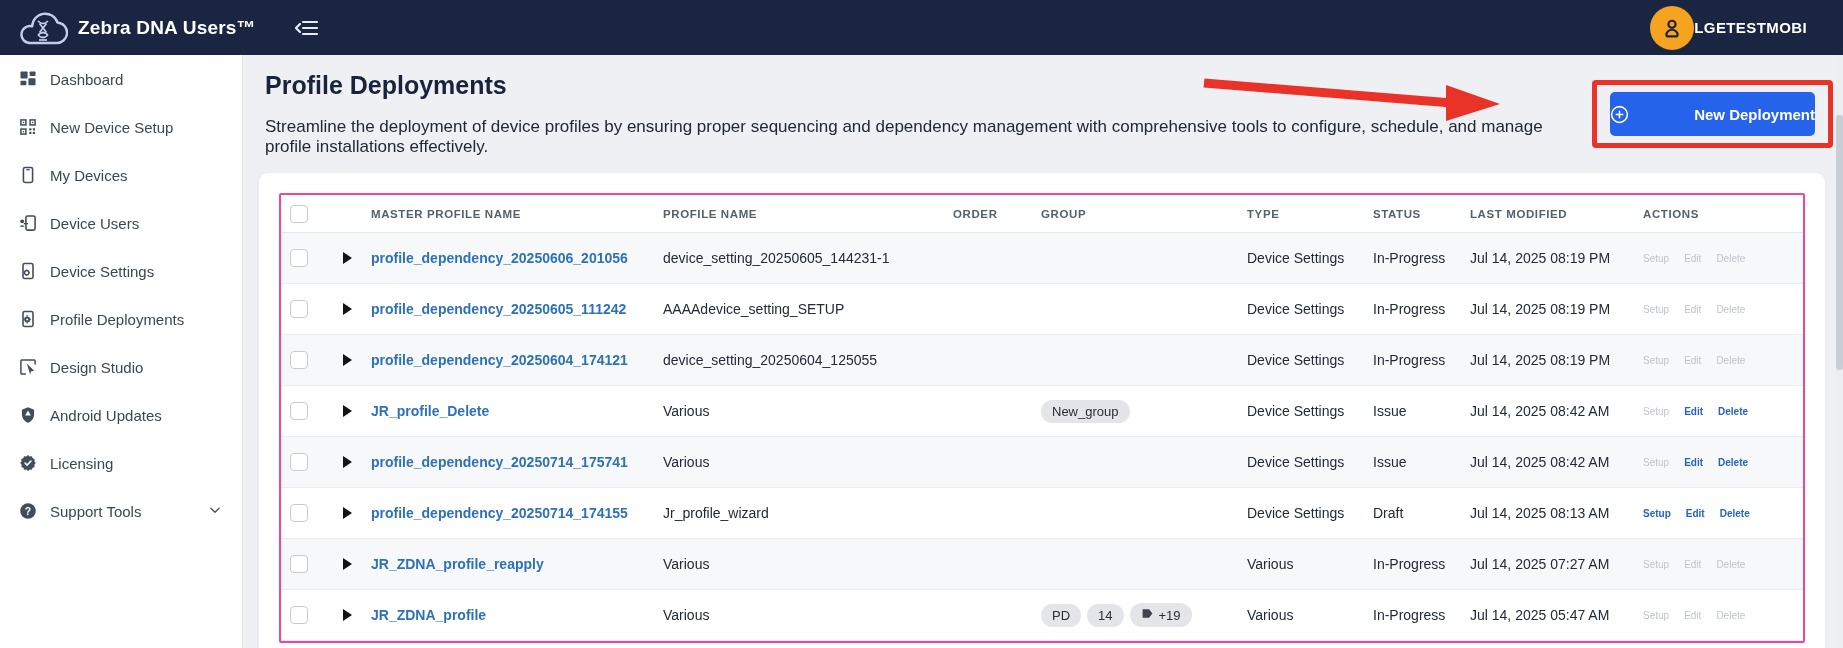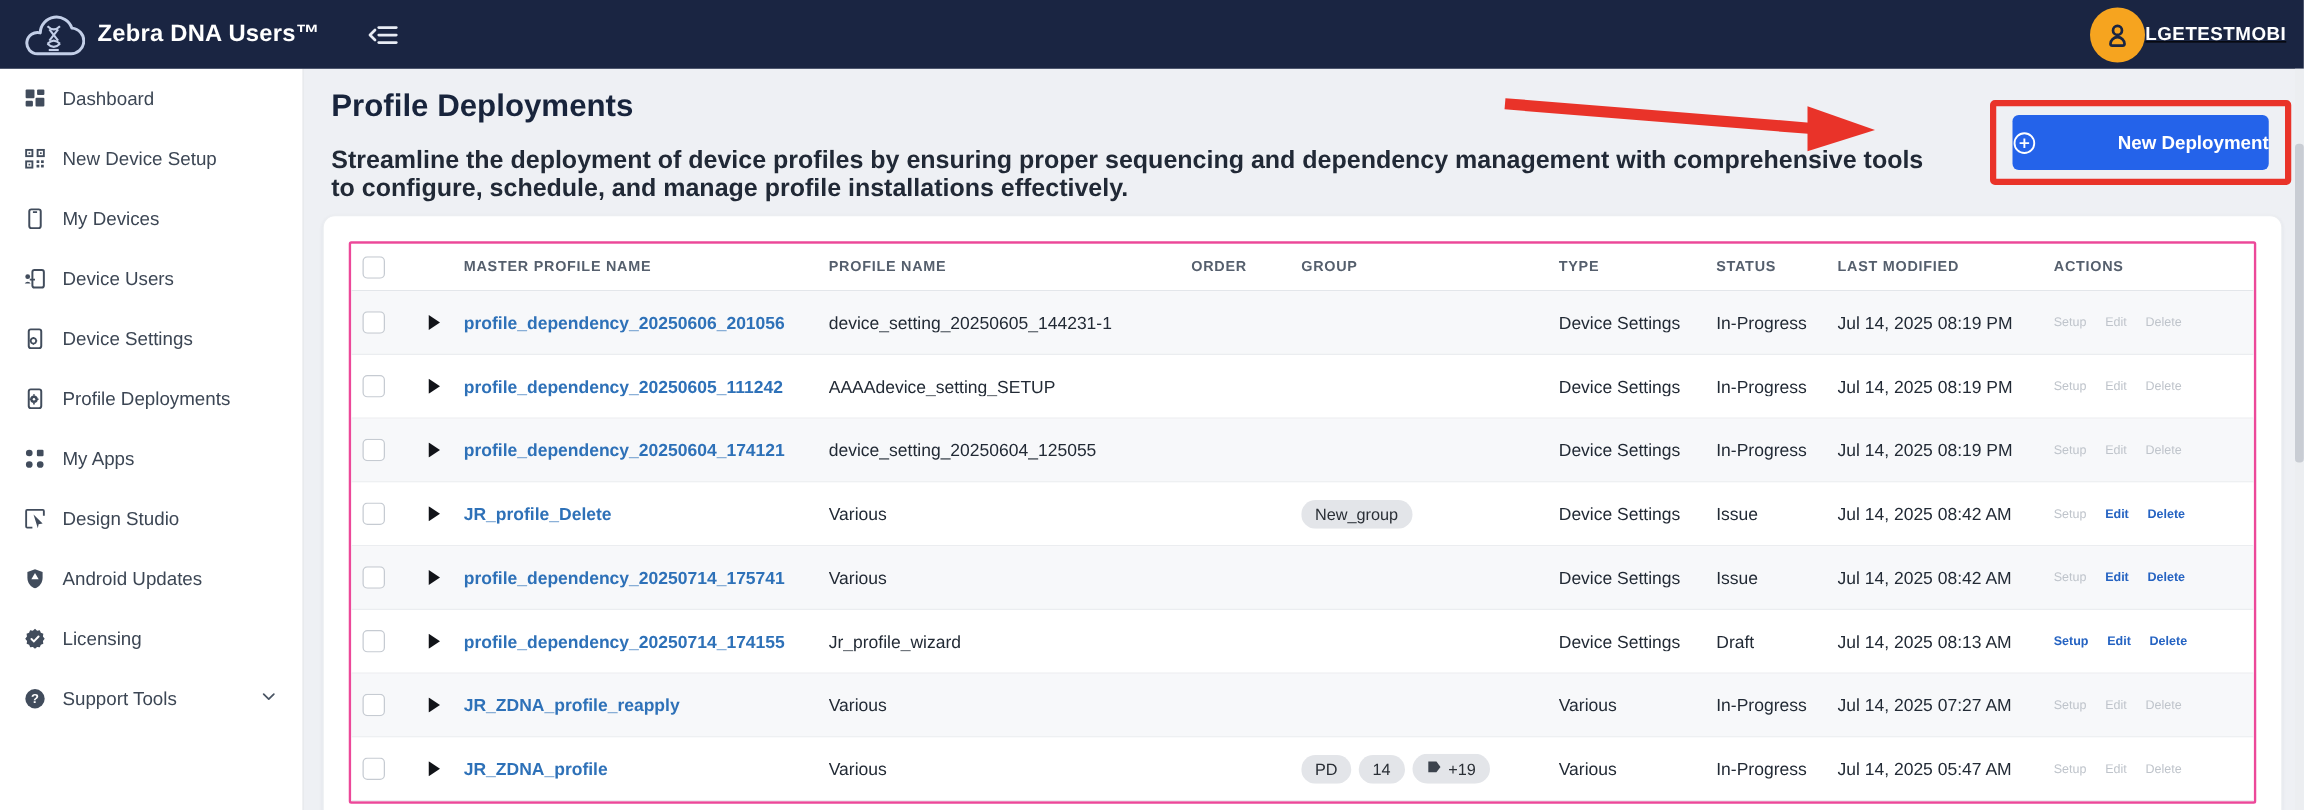"LGETESTMOBI" .topbar-right { margin-right: 14px -> 36px; text-decoration: underline -> none }
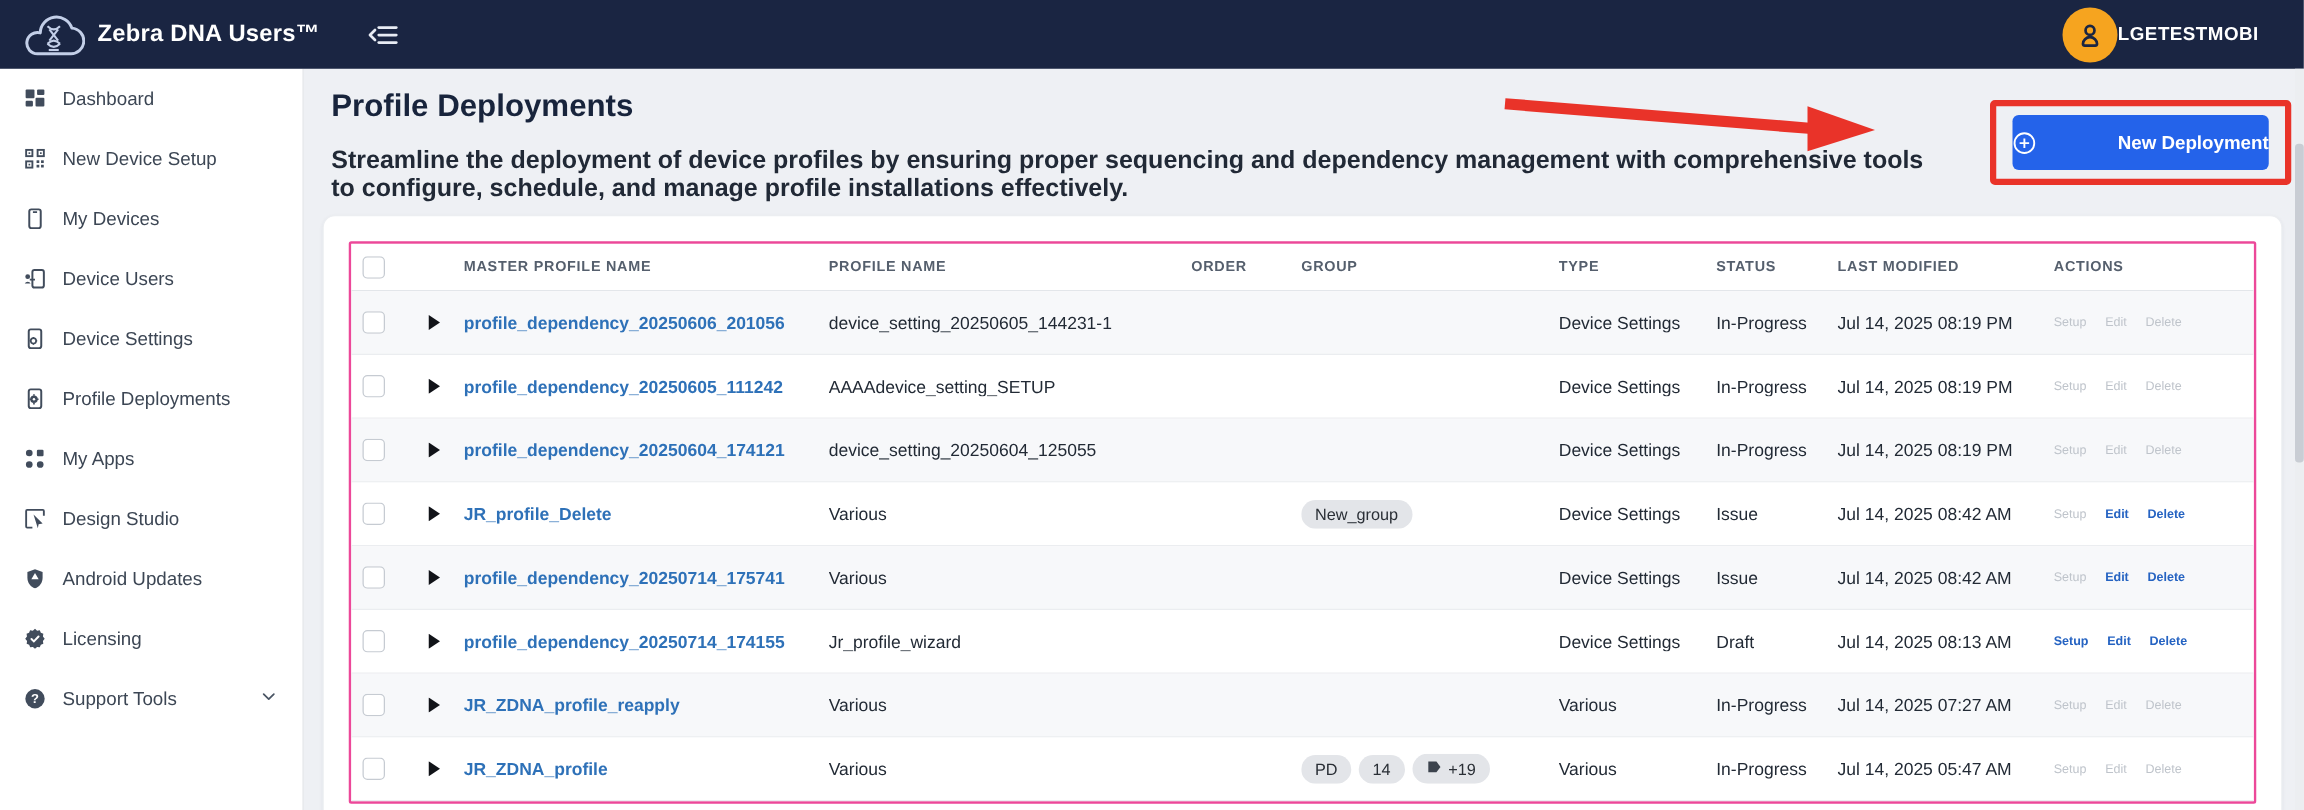"Streamline the deployment of device" .page-desc { font-size: 20px -> 17px; font-weight: bold -> none }
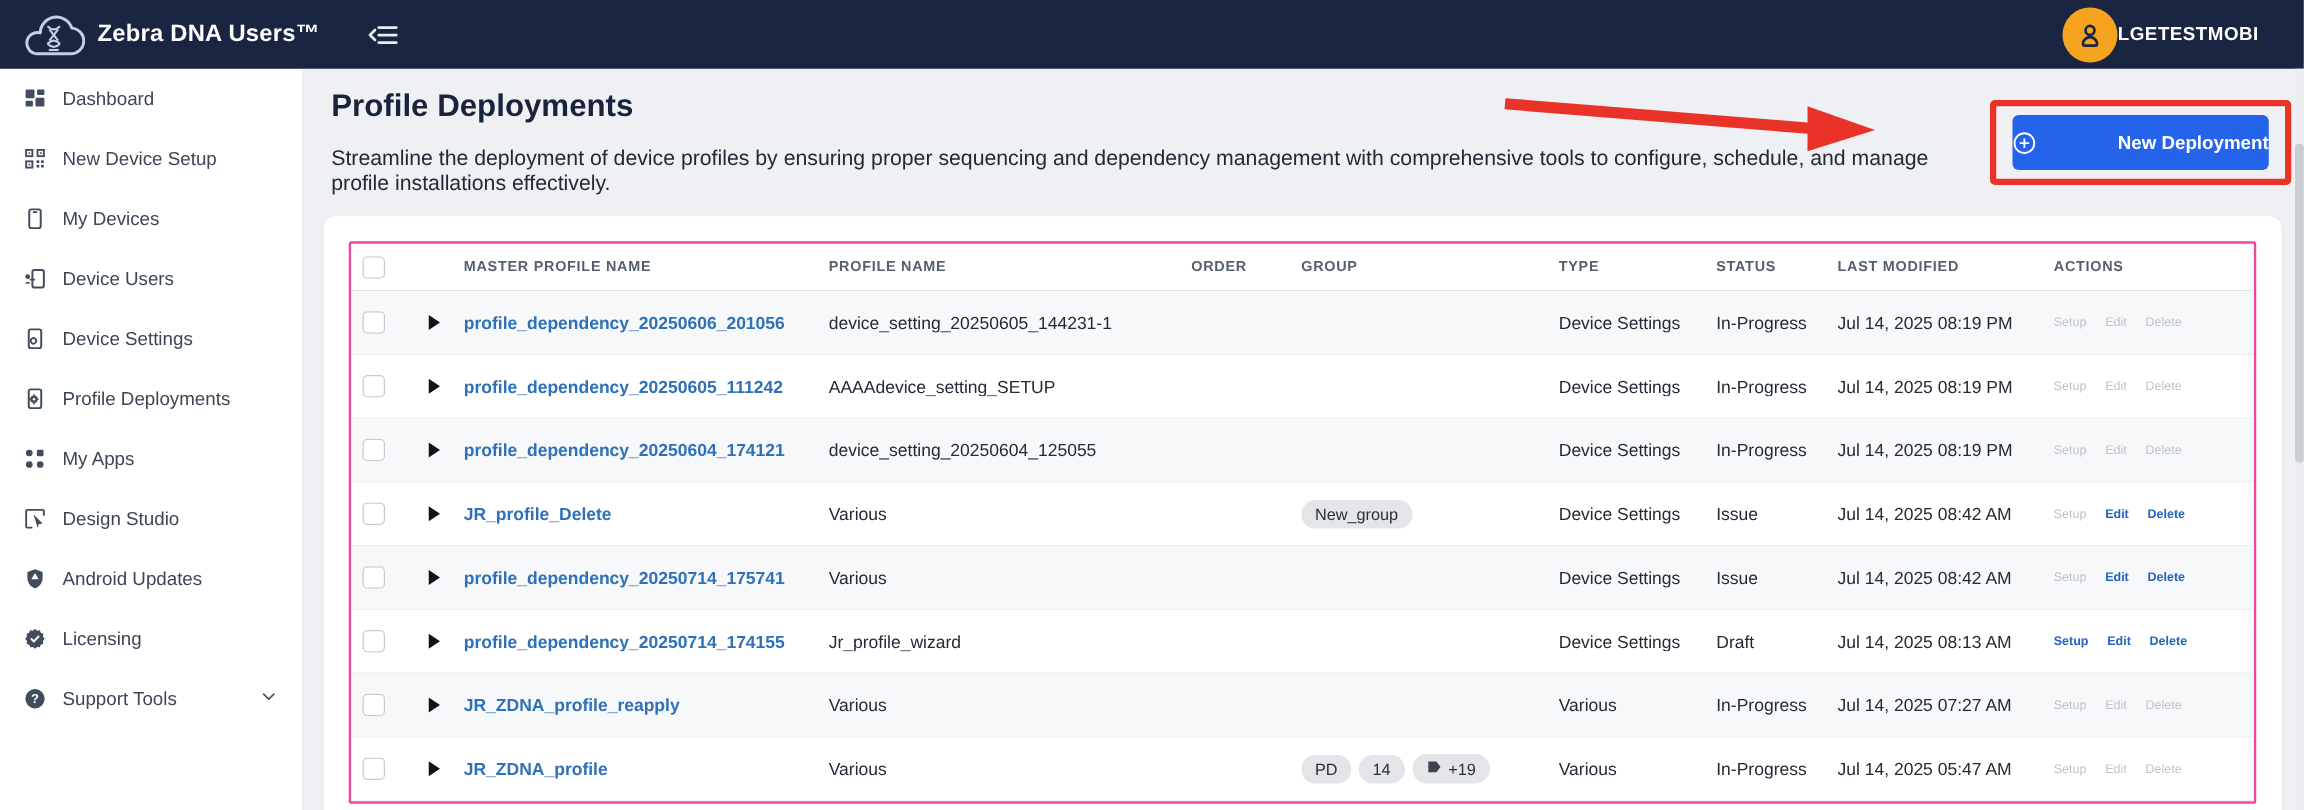"My Apps" div.side-item { html: <div> <span> <svg> <g> <circle></circle> <rect></rect> <circle></circle> <circle></circle> </g> </svg> </span> <span>My Apps</span> </div> -> none }
